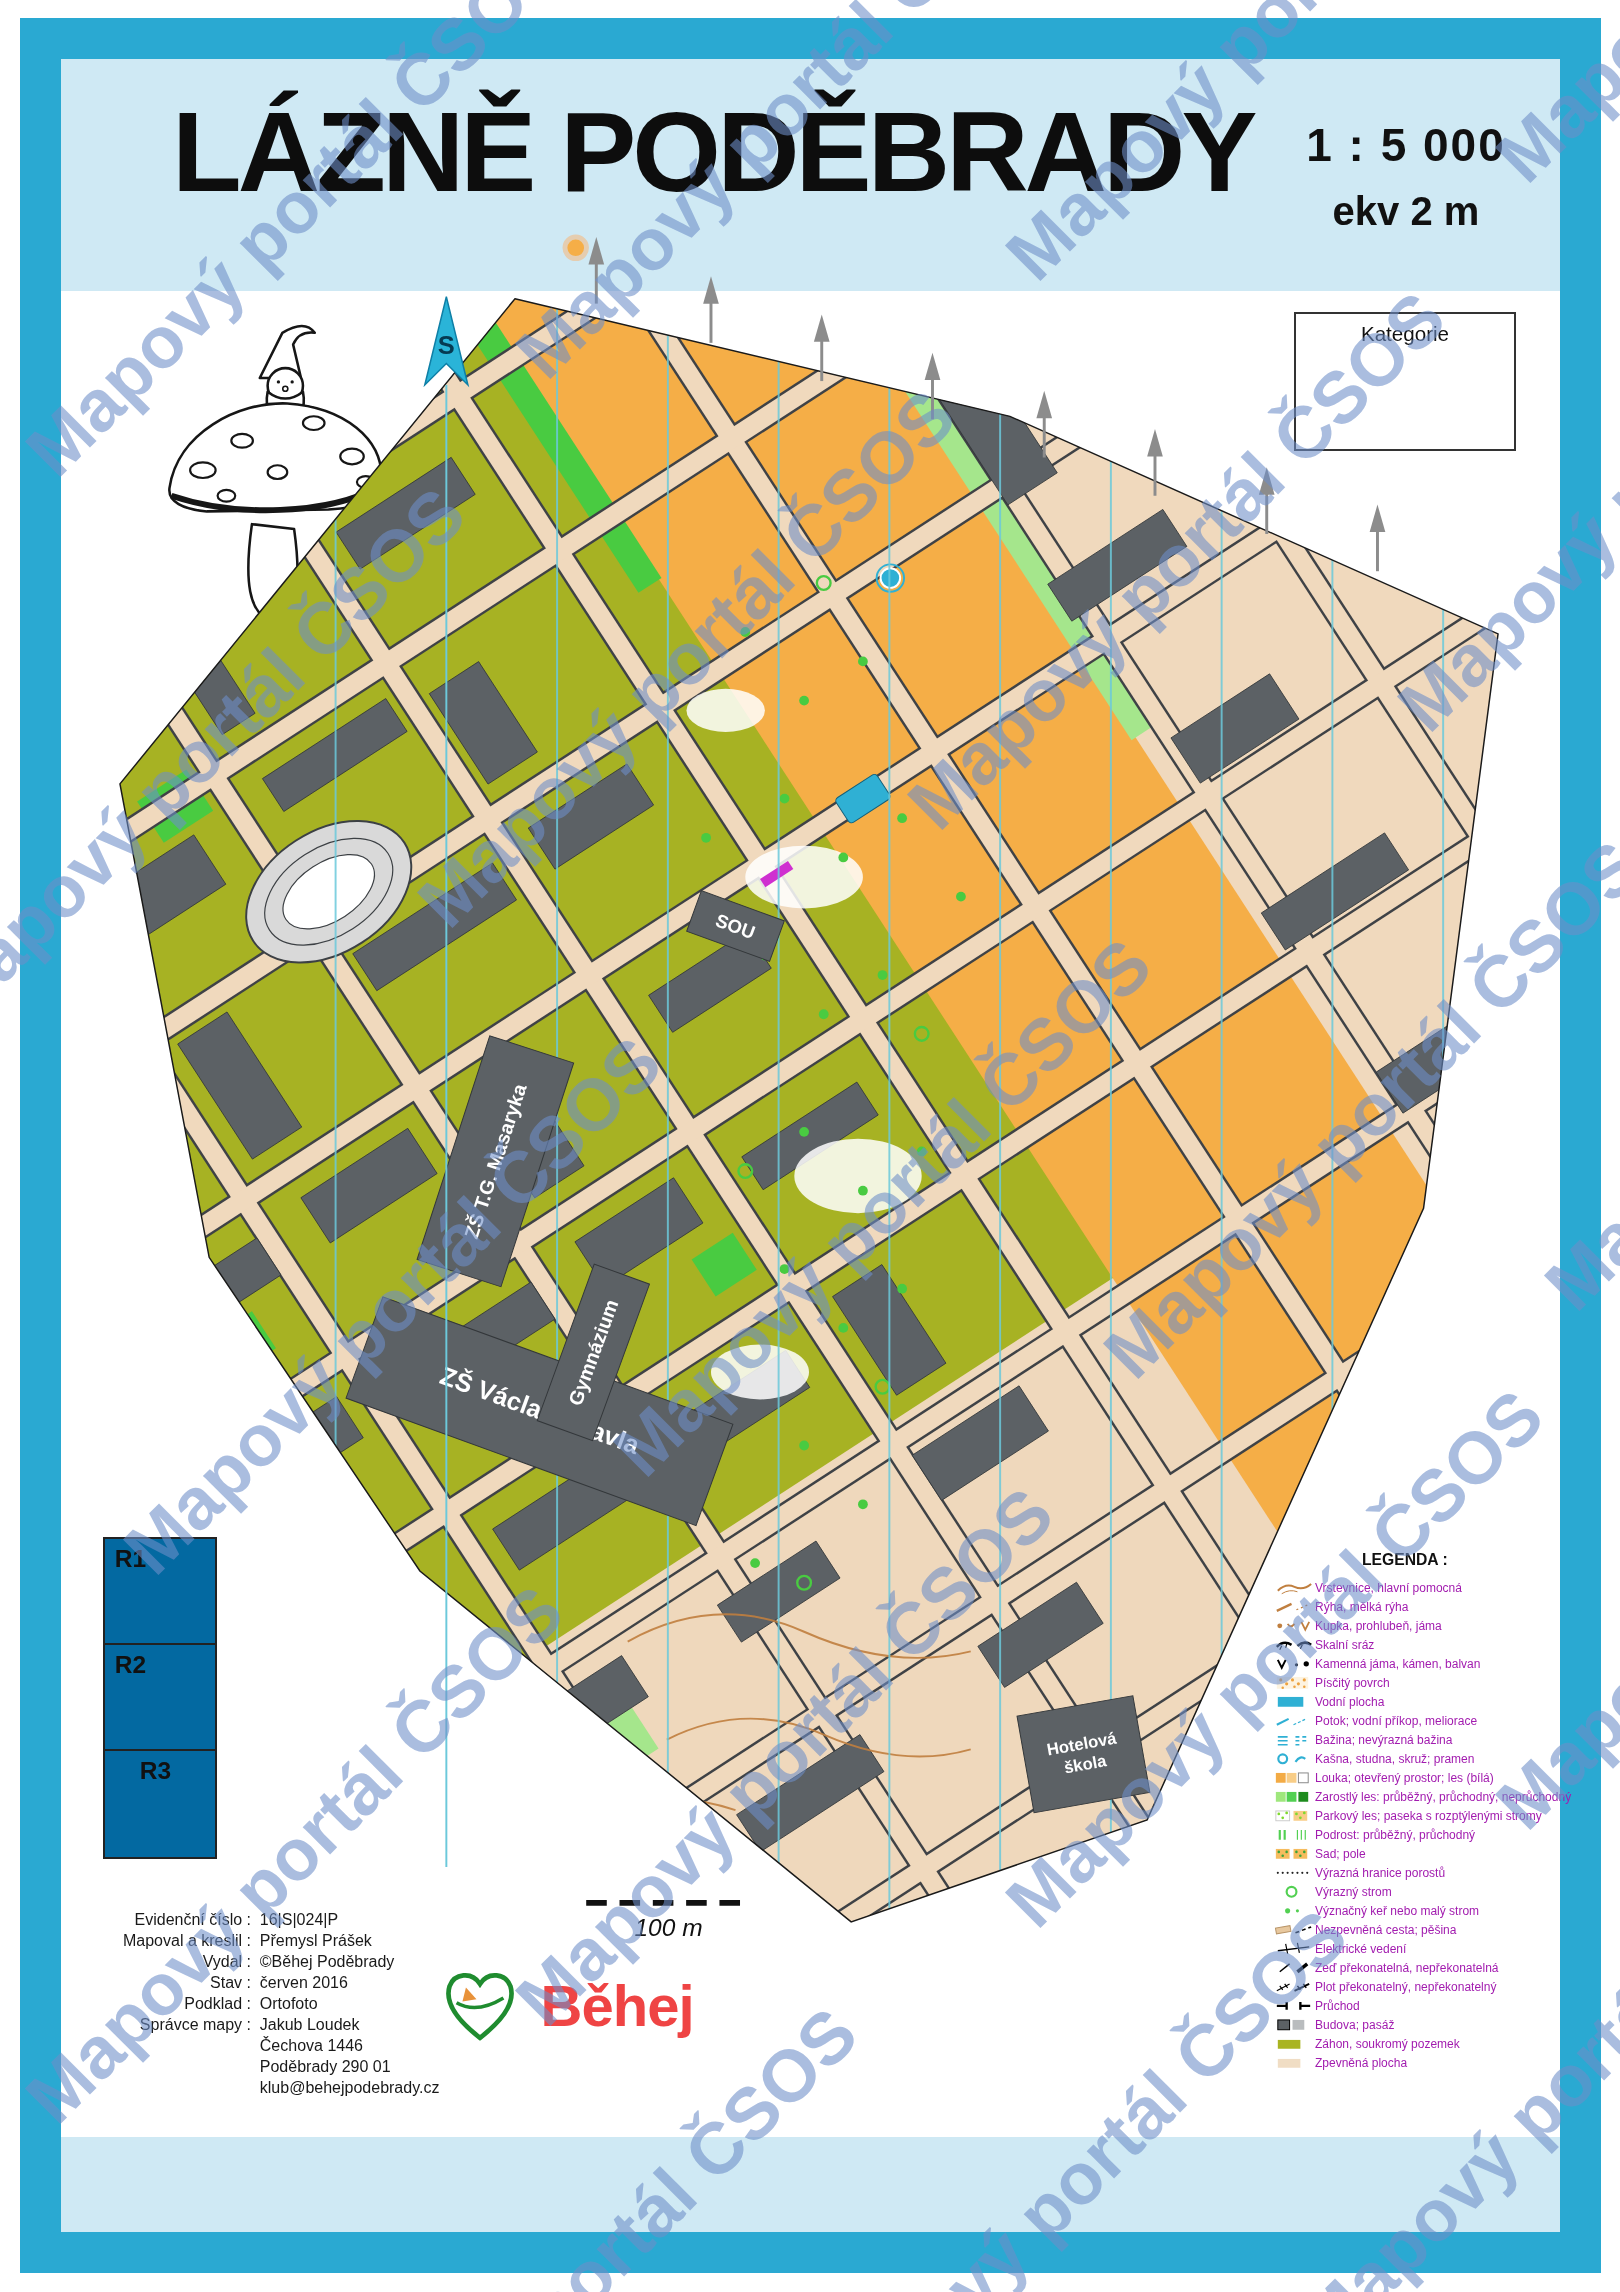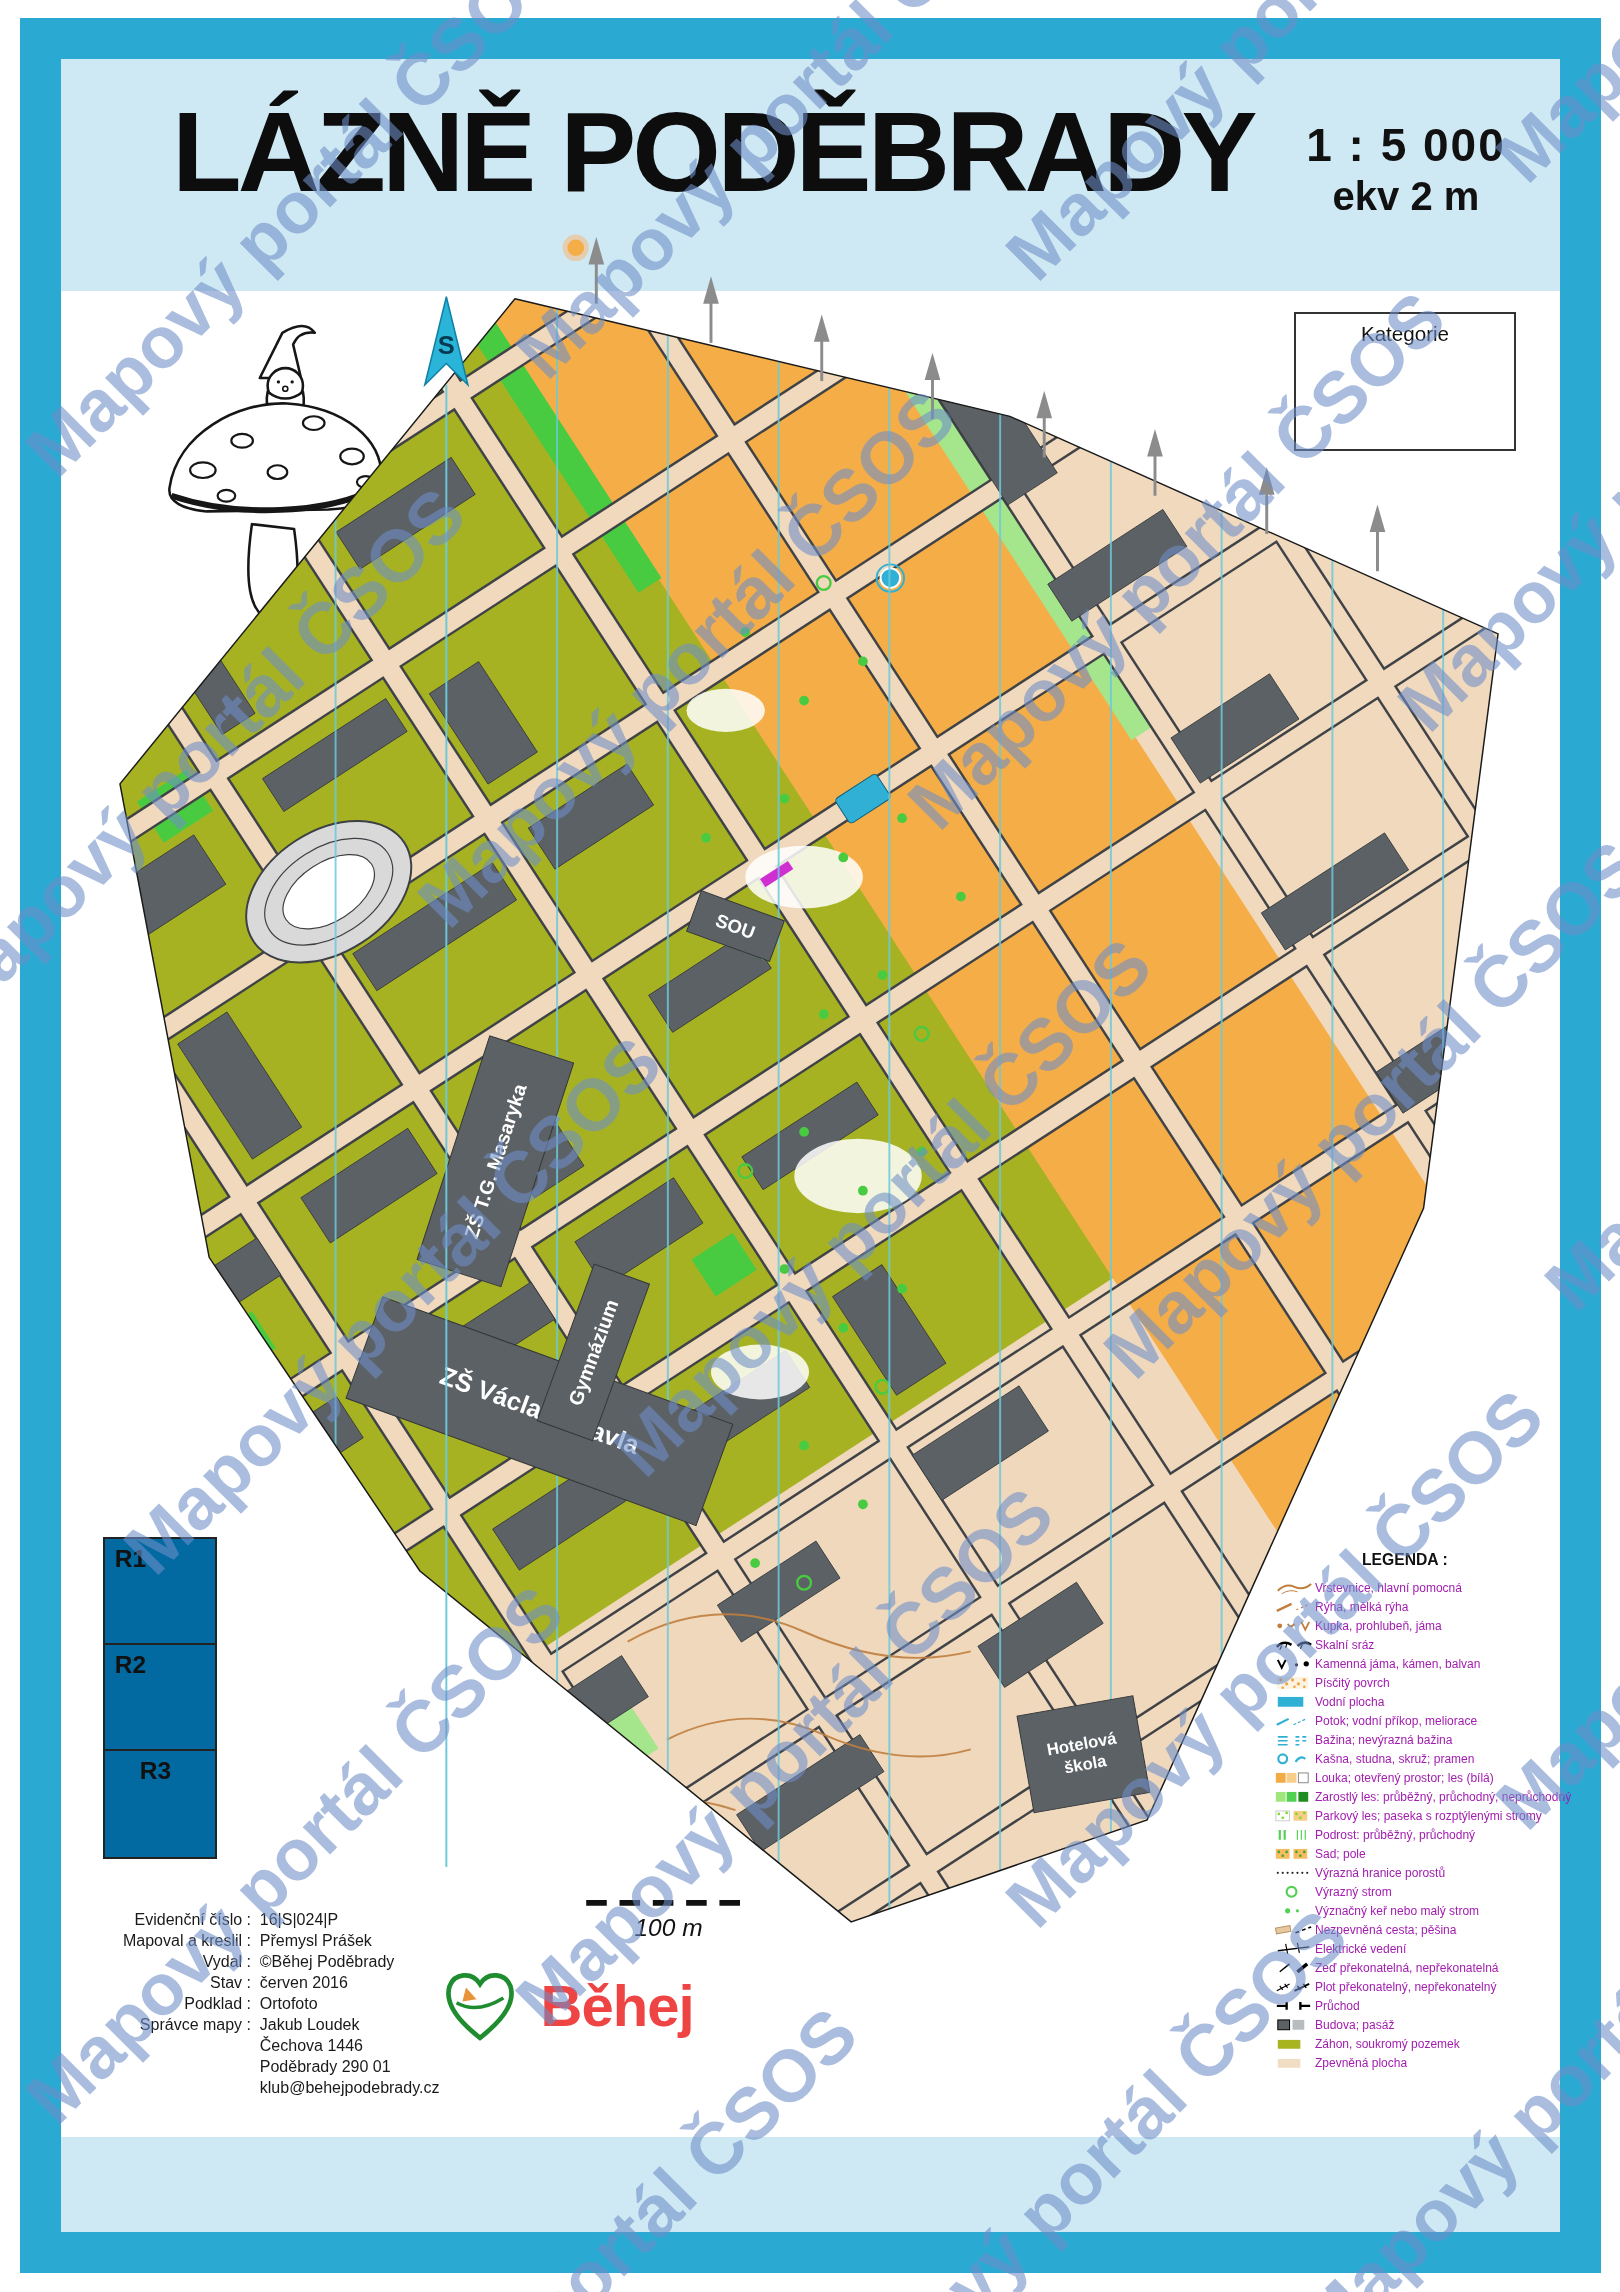"ekv 2 m" .scale-block .sc2 { margin-top: 2px -> 17px }
